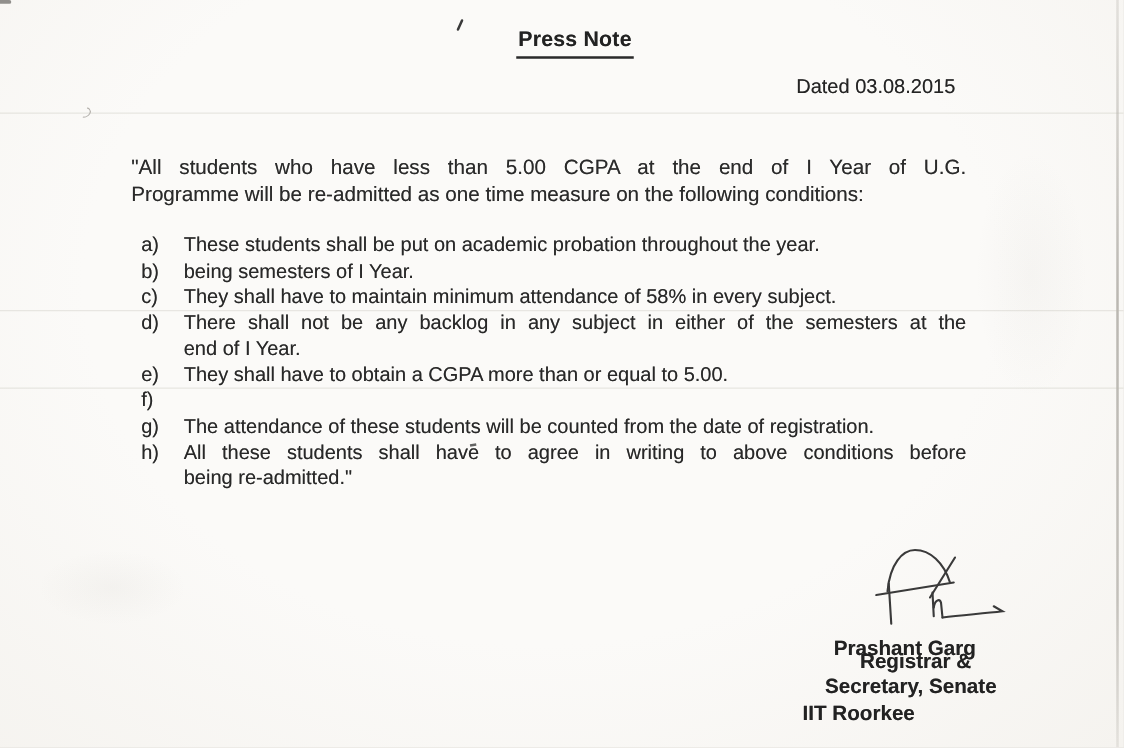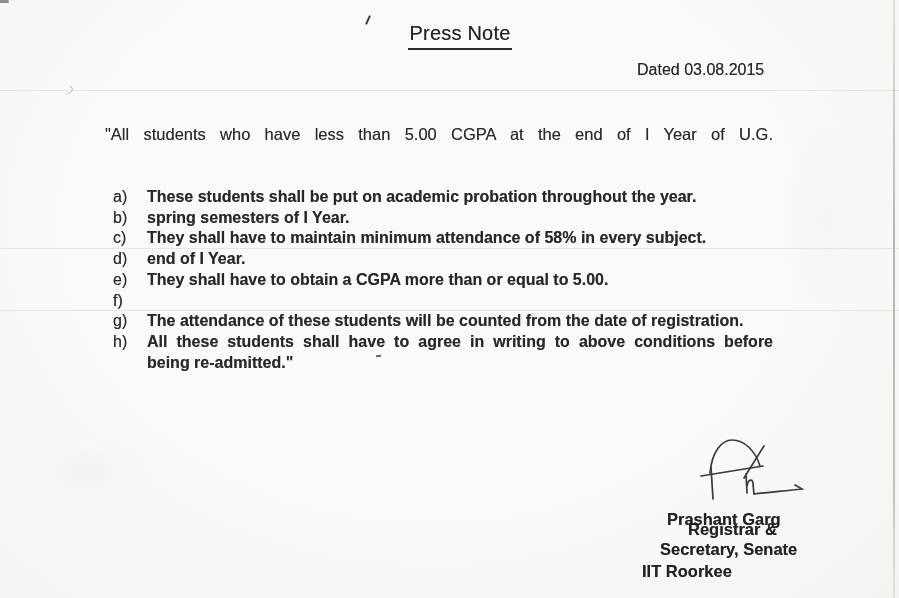"Press Note" .title { font-size: 20px -> 17px; font-weight: 400 -> 700 }
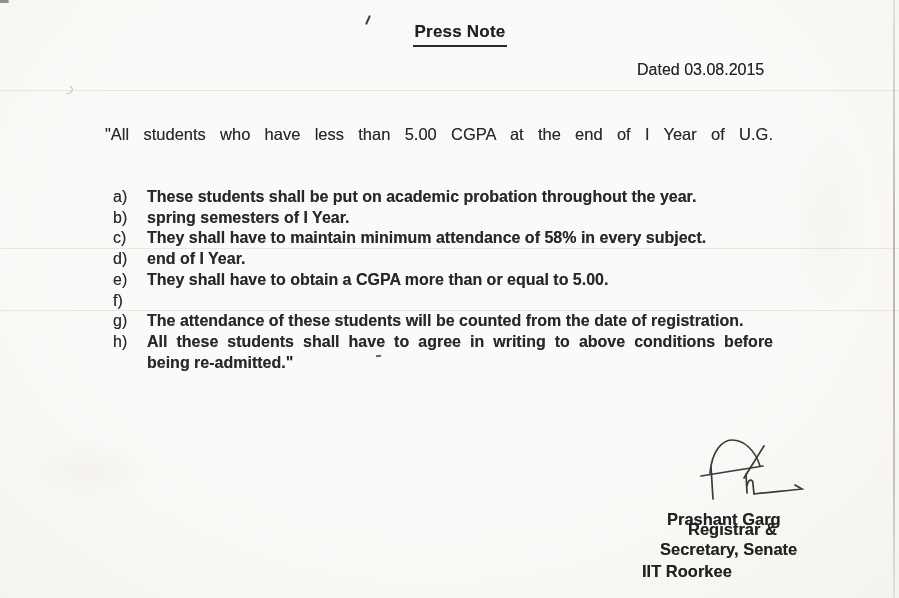"Programme will be re-admitted as" div.soft { html: none -> <div>Programme will be re-admitted as one time measure on the following conditions:</div> }
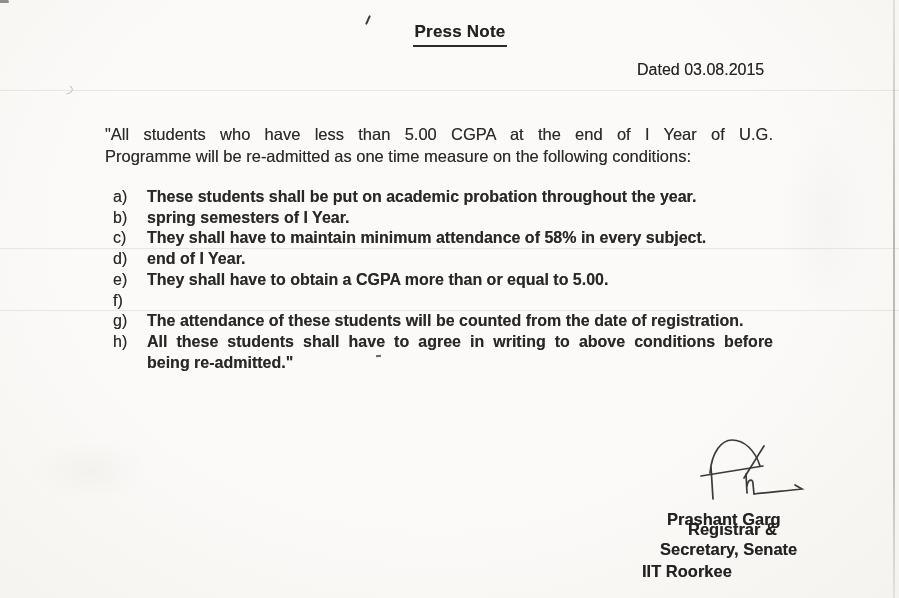"These students shall be put" .ctext { font-weight: bold -> none }
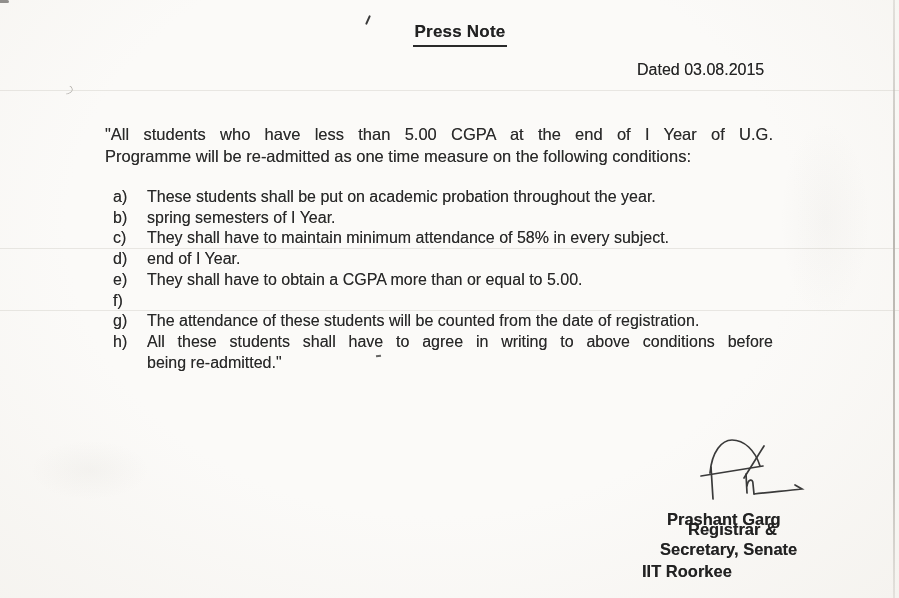"spring semesters of I Year." div.soft { text: spring -> being }
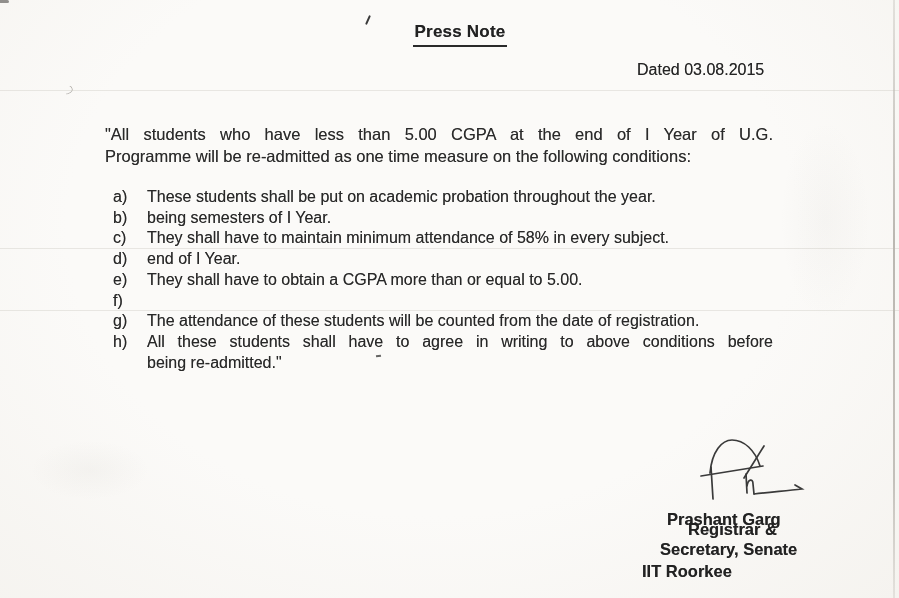"There shall not be any" div.jlast { html: none -> <div>There shall not be any backlog in any subject in either of the semesters at the</div> }
